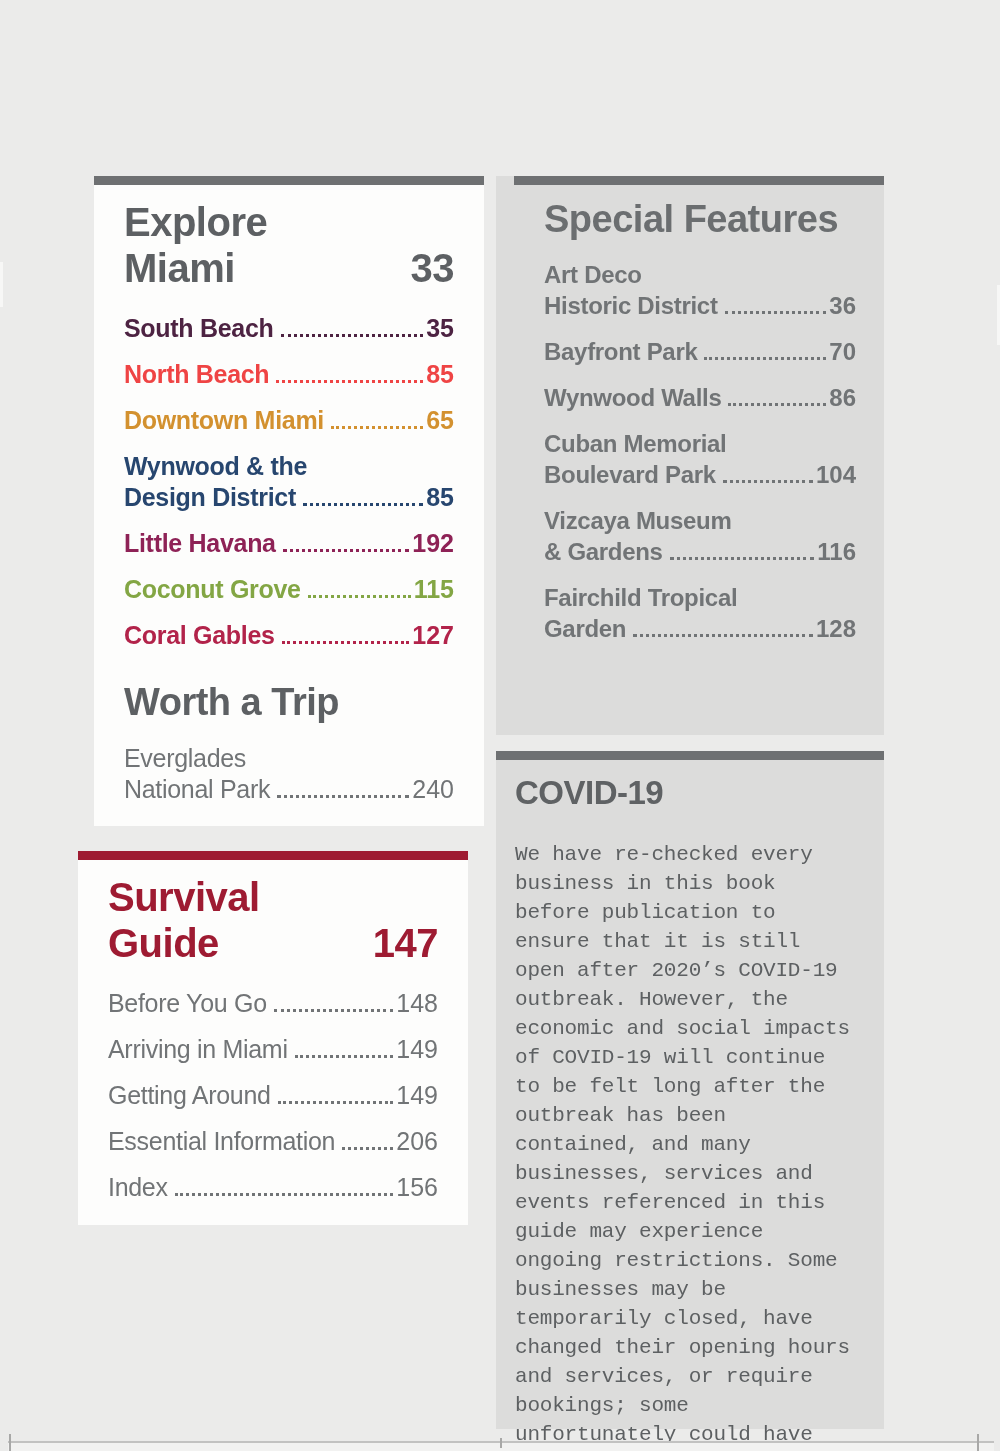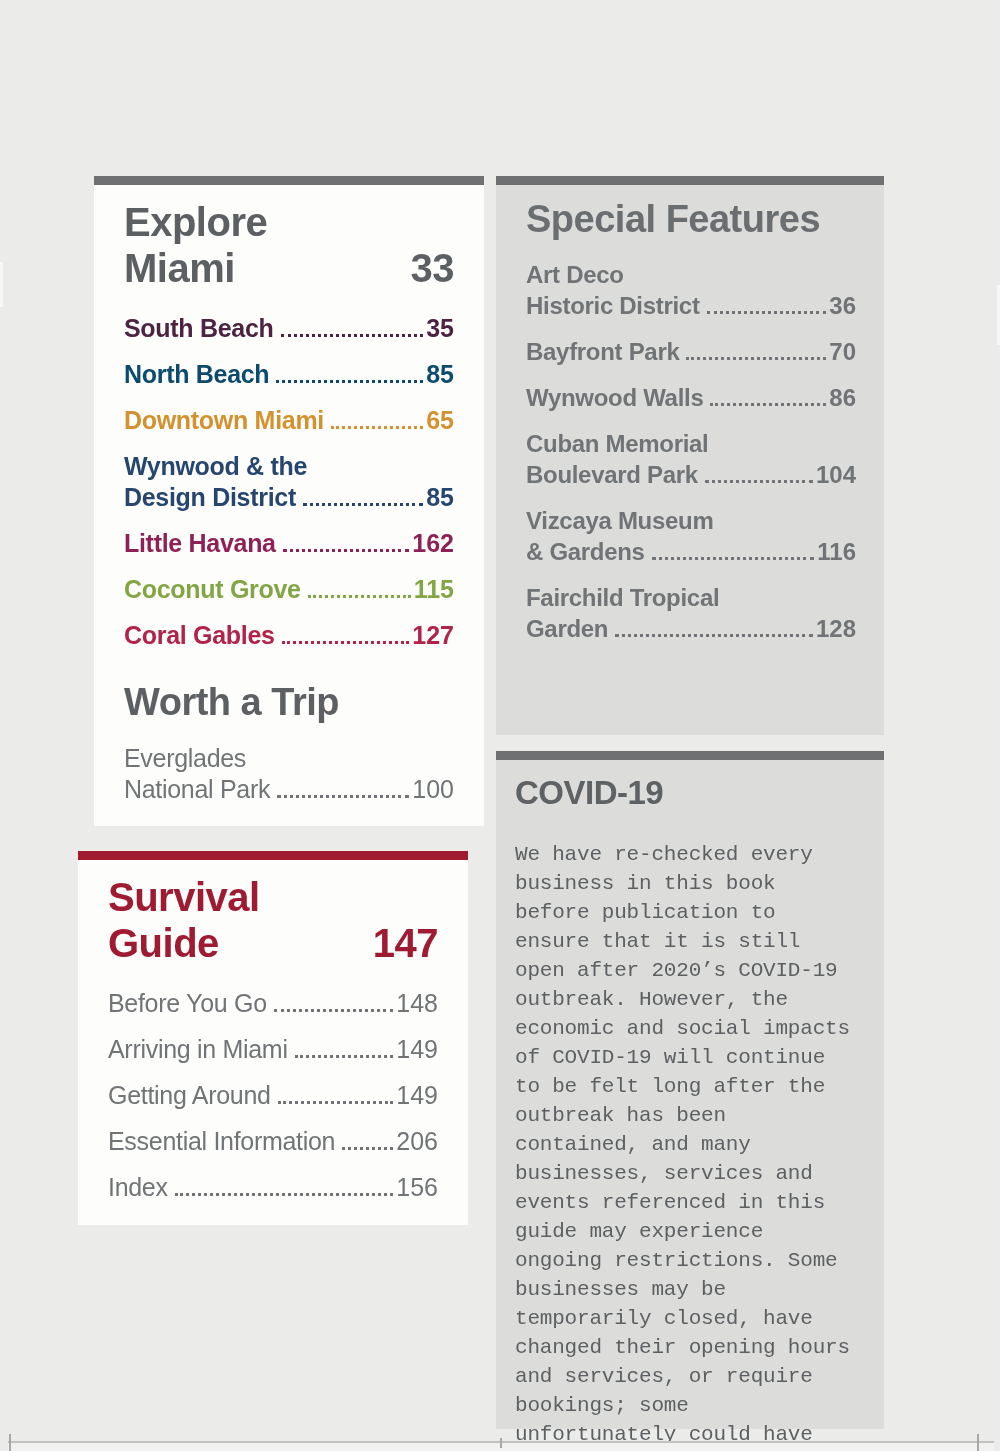"Special Features" .card-special { padding-left: none -> 18px }
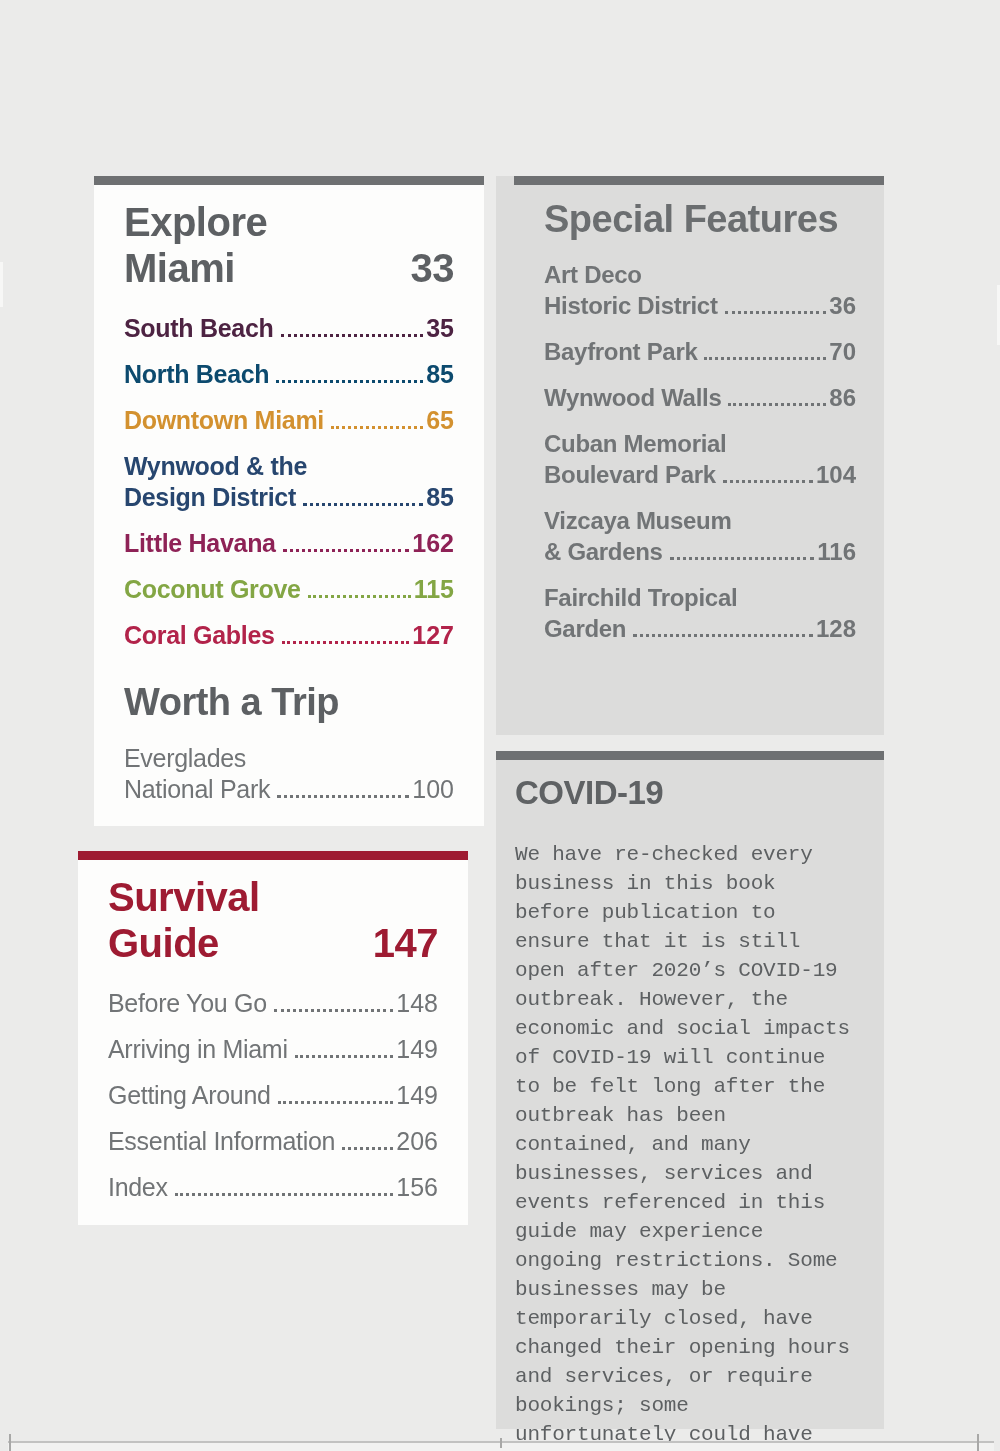"North Beach" div.entry { color: #0c4a6e -> #ef4444 }
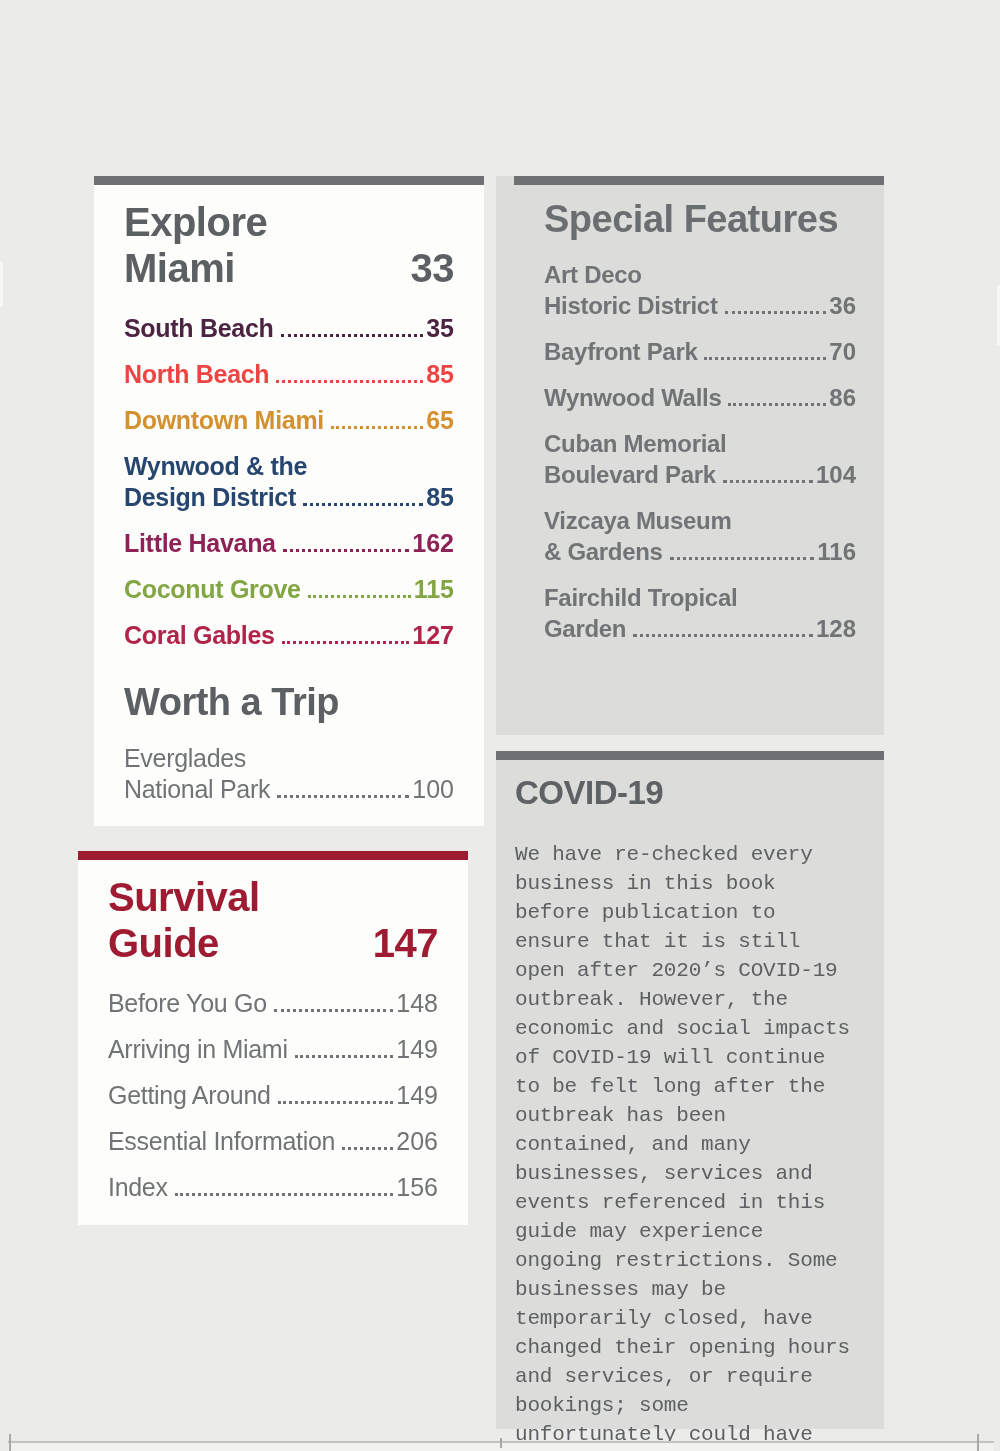"162" span.pg { text: 162 -> 192 }
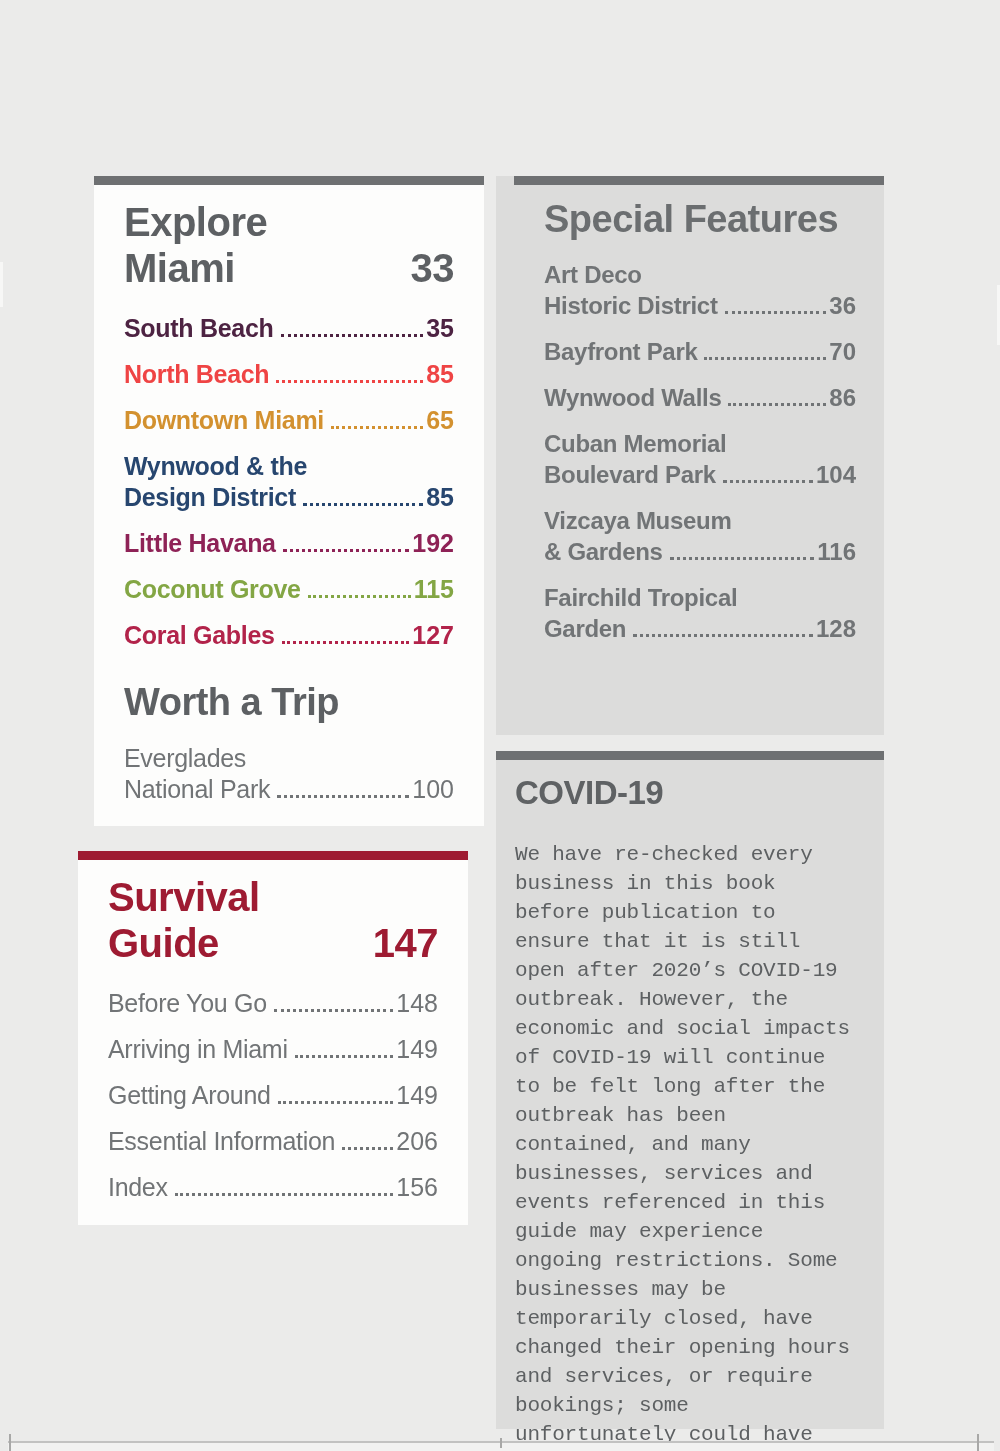"100" span.pg { text: 100 -> 240 }
